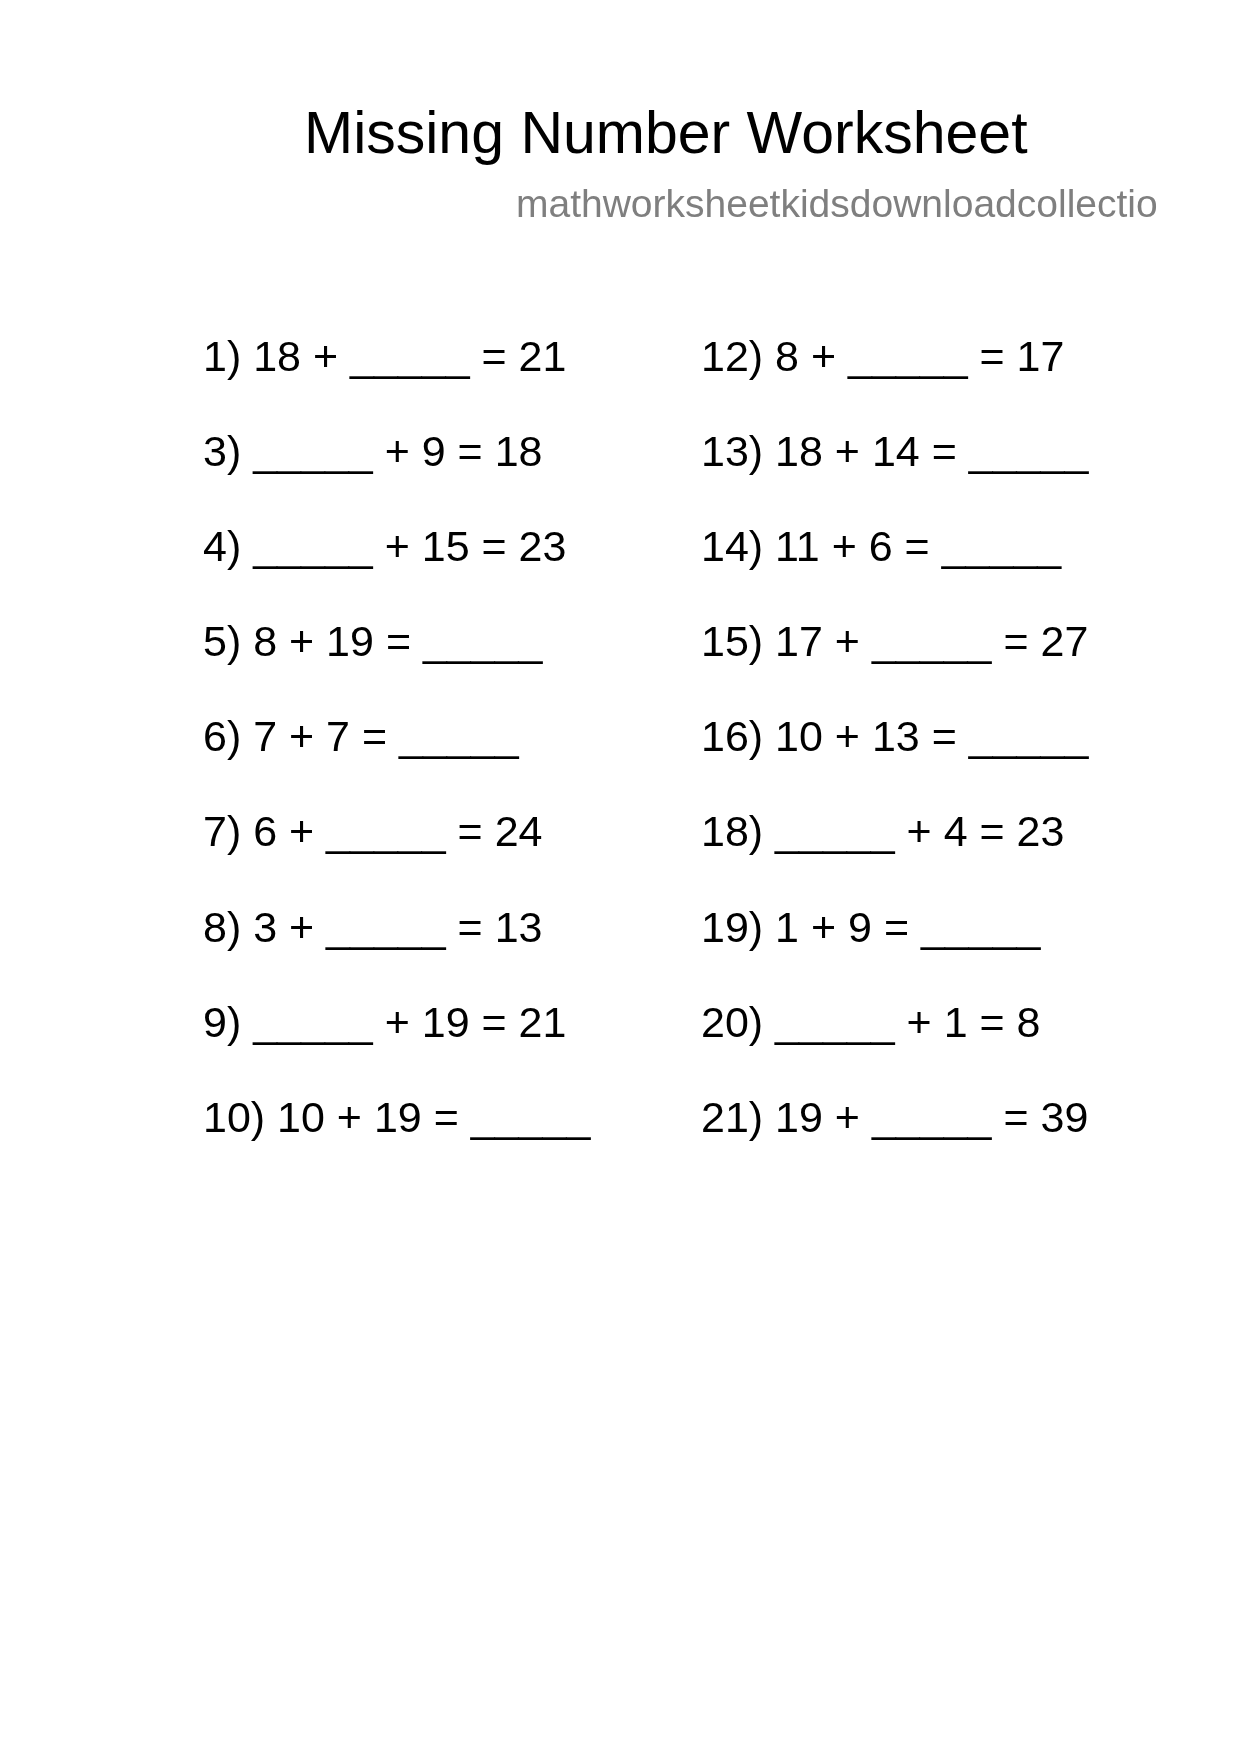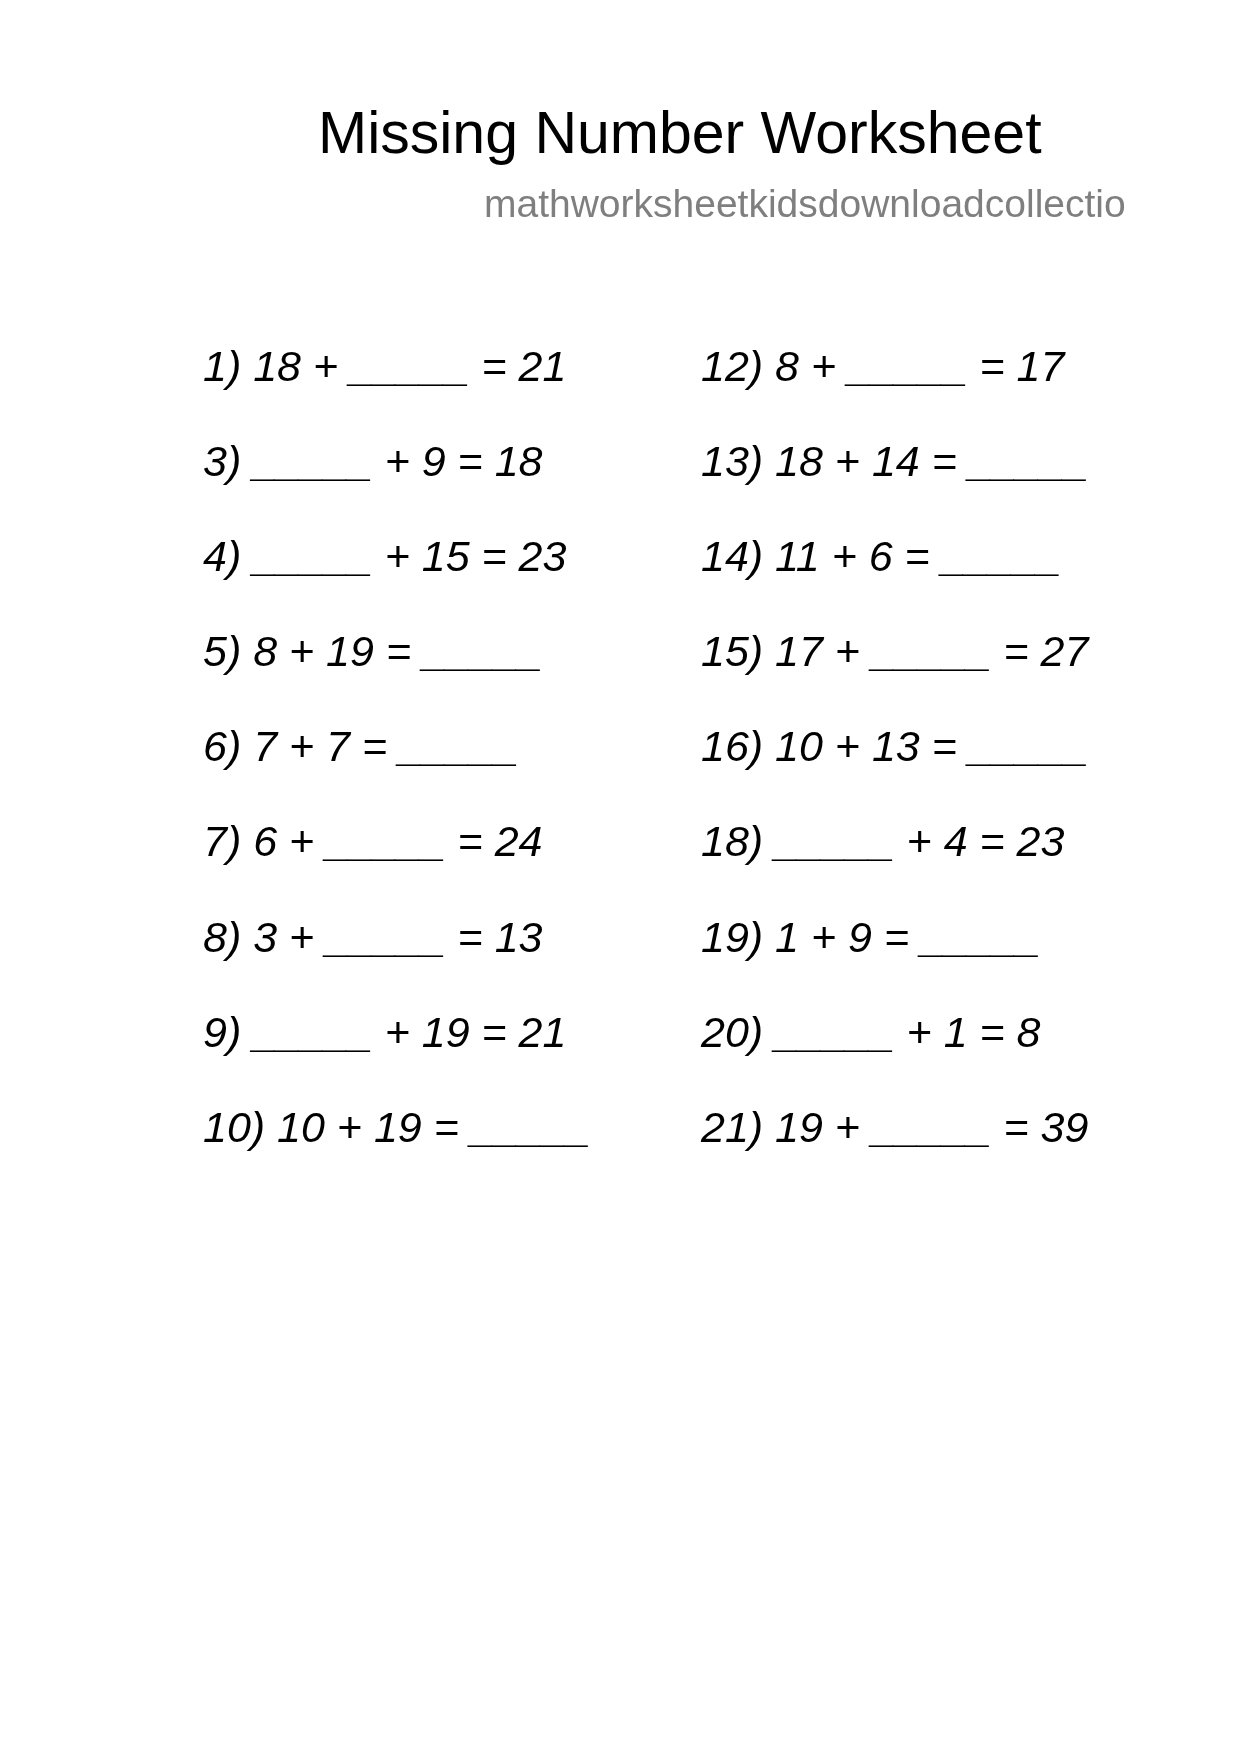"Missing Number Worksheet" .title { left: 318px -> 304px }
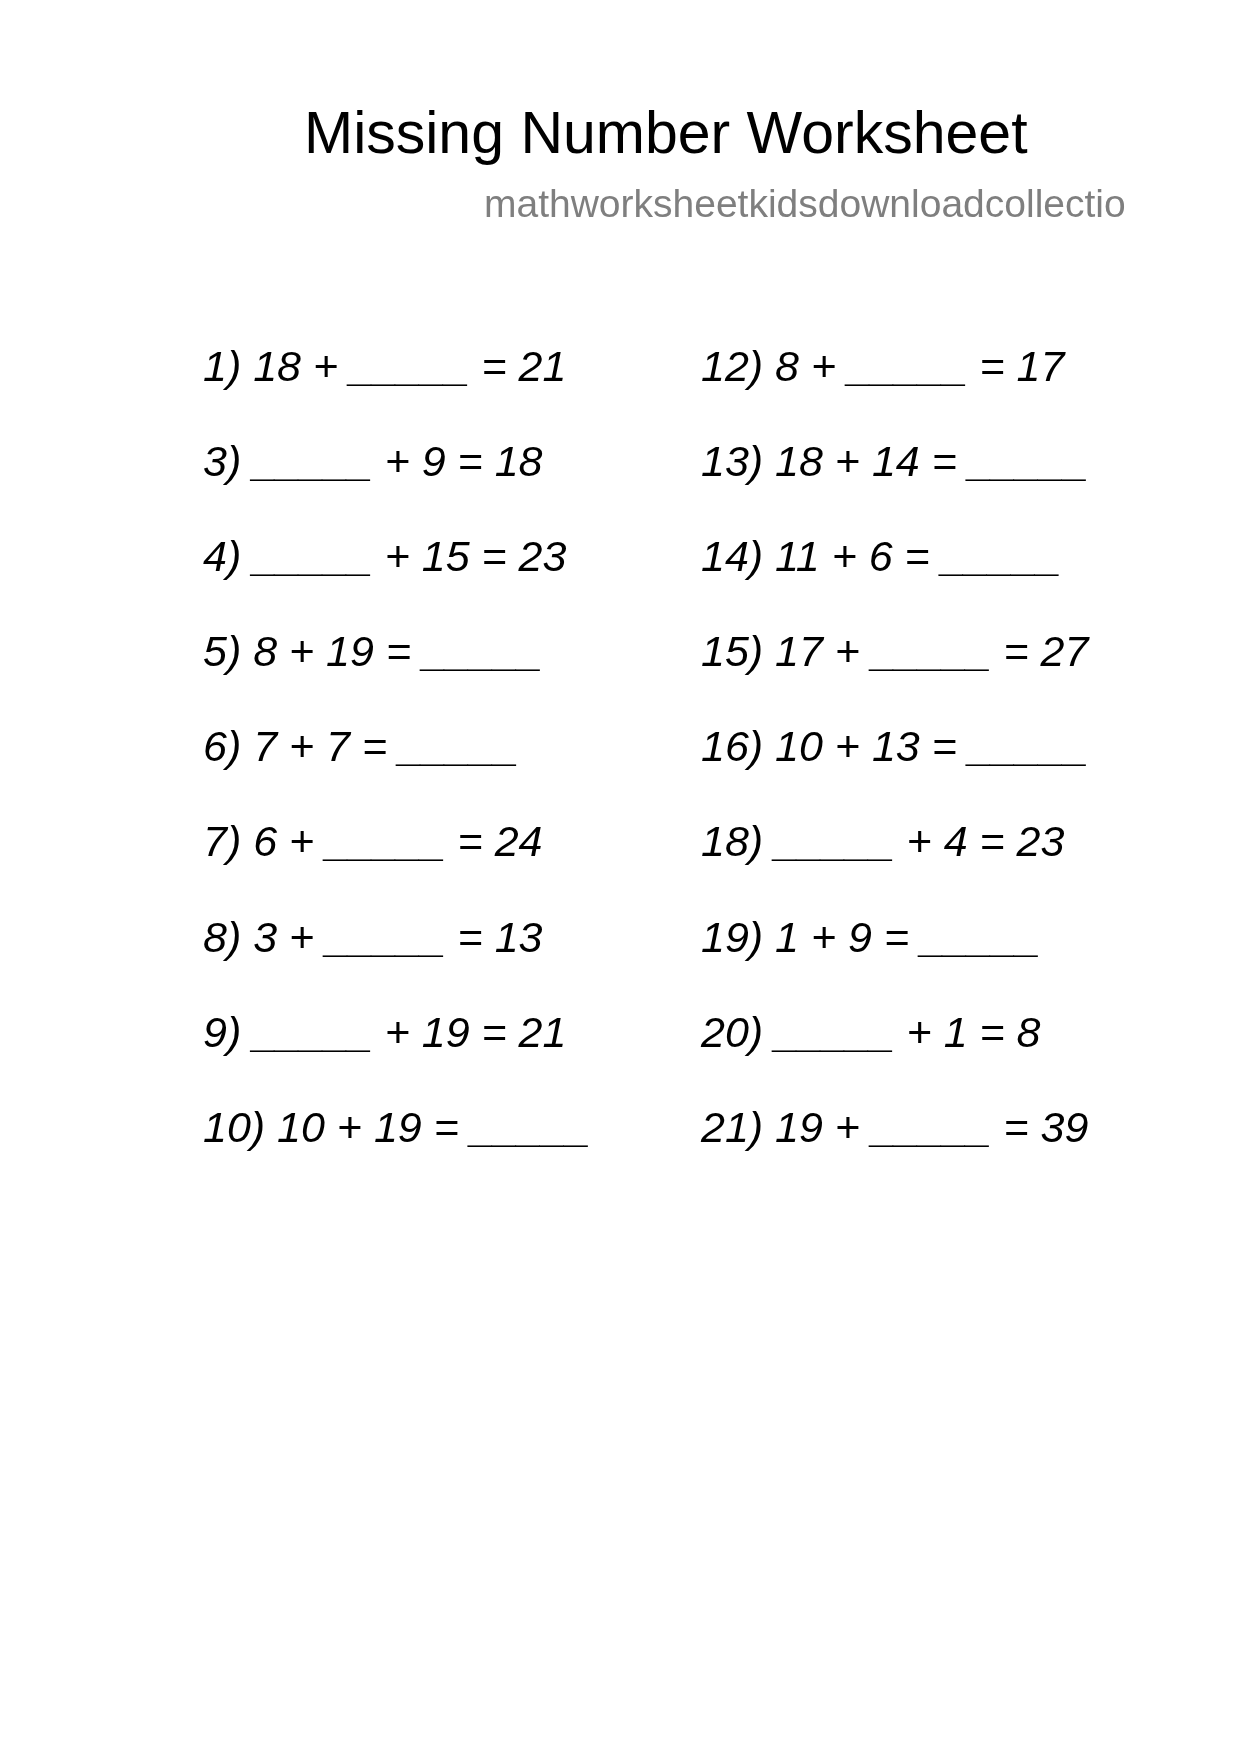"mathworksheetkidsdownloadcollectio" .watermark { left: 484px -> 516px }
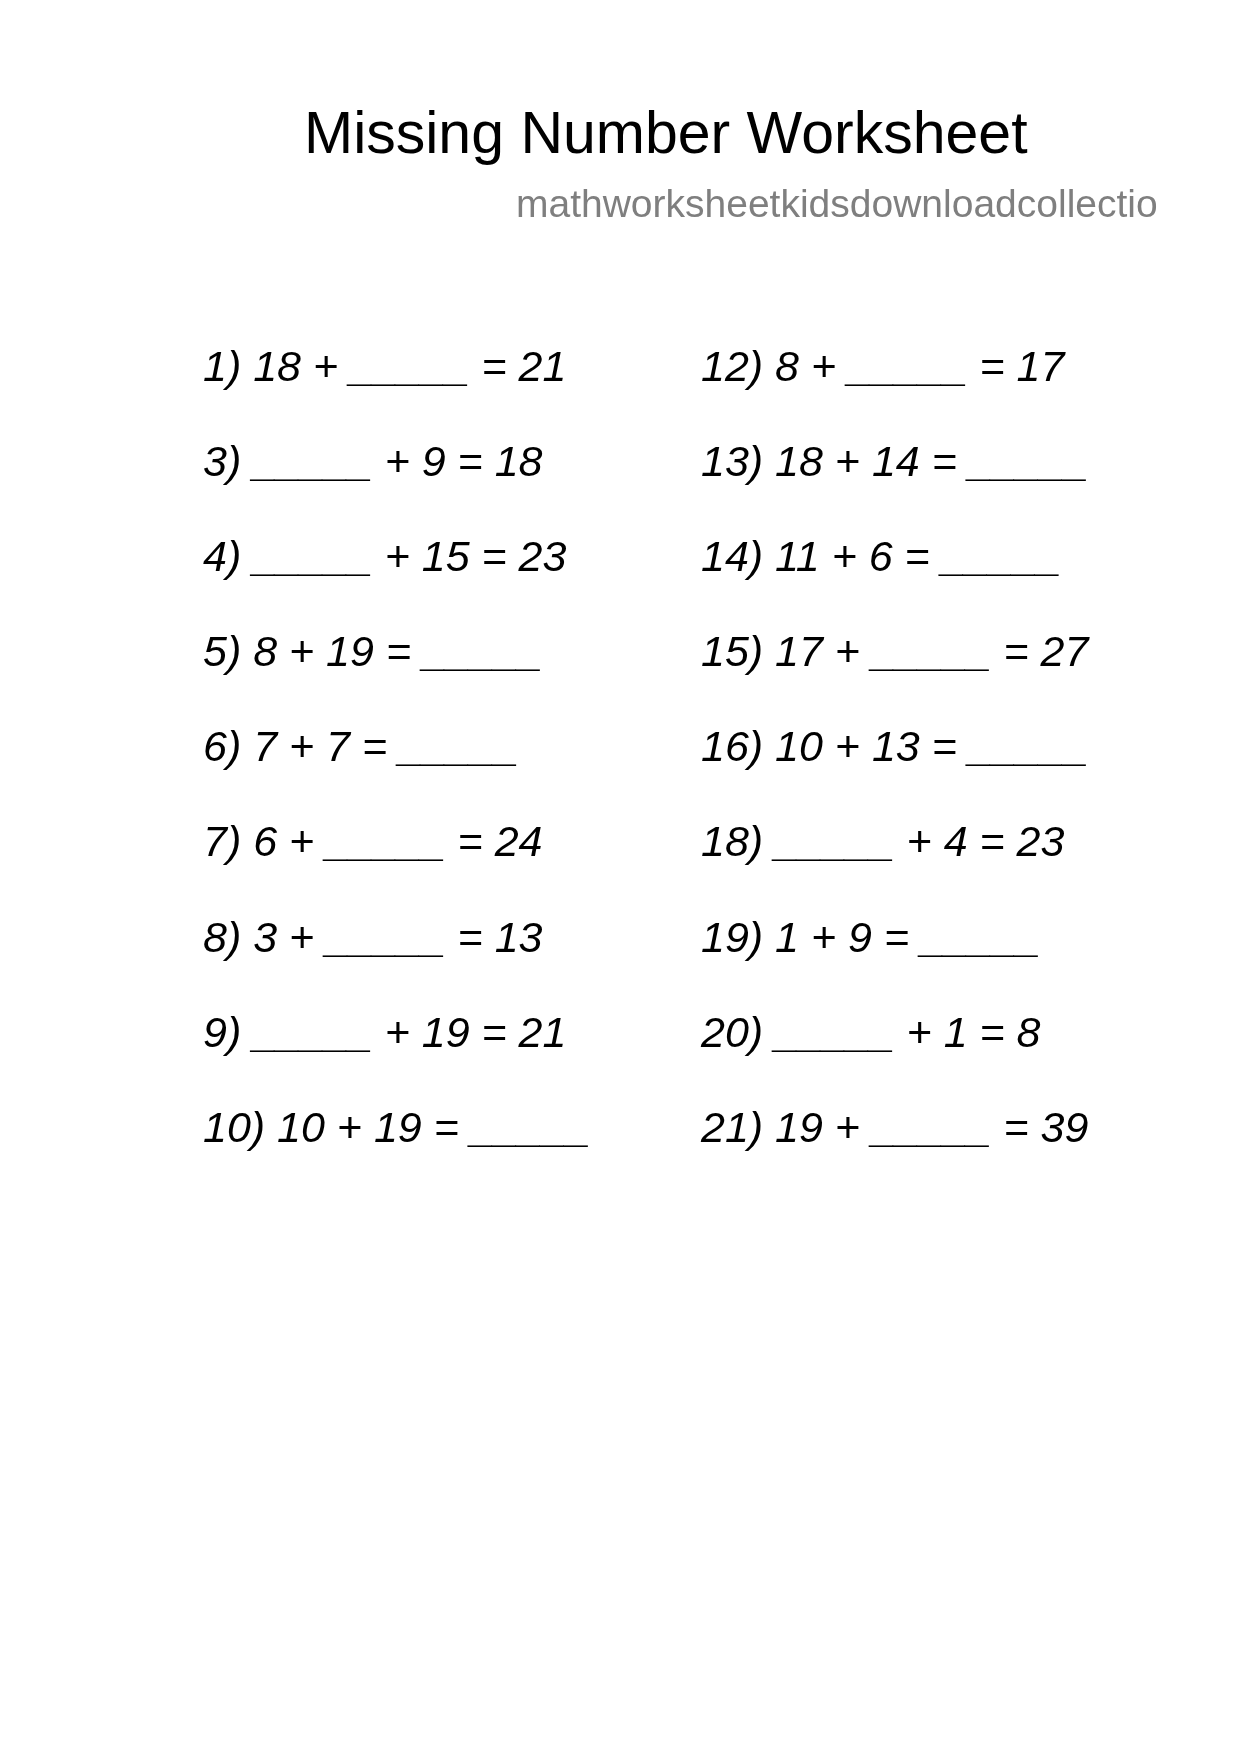"1) 18 + _____ =" .column { font-style: italic -> none; top: 342px -> 332px }
